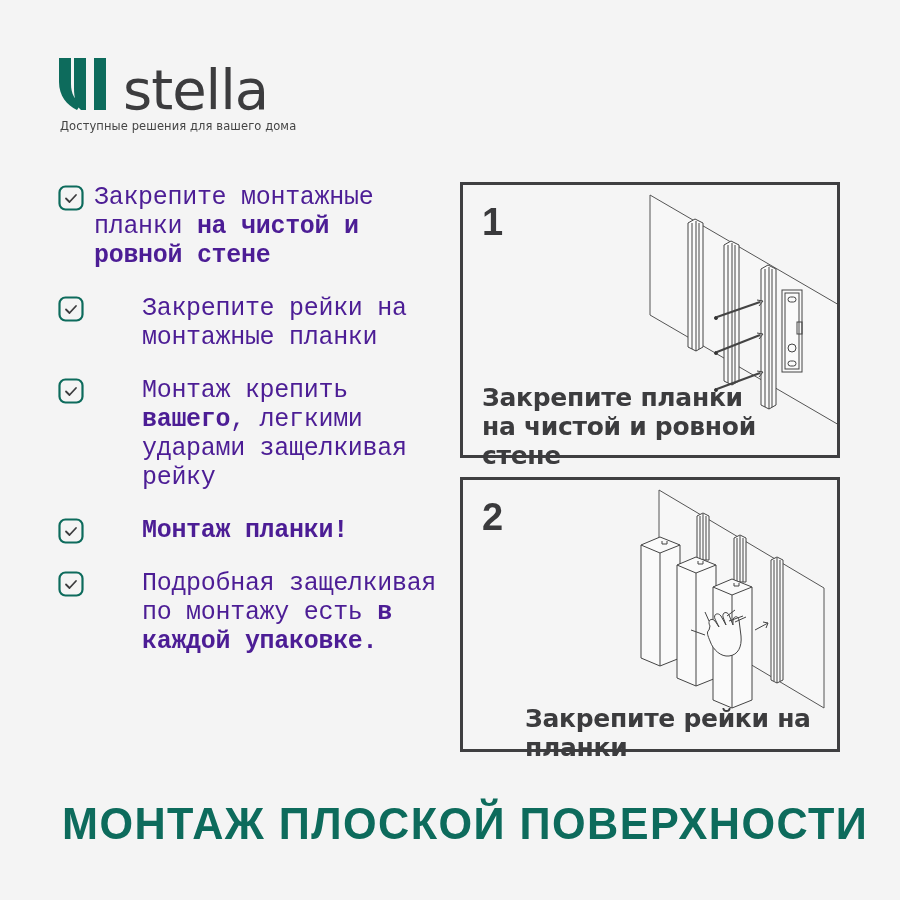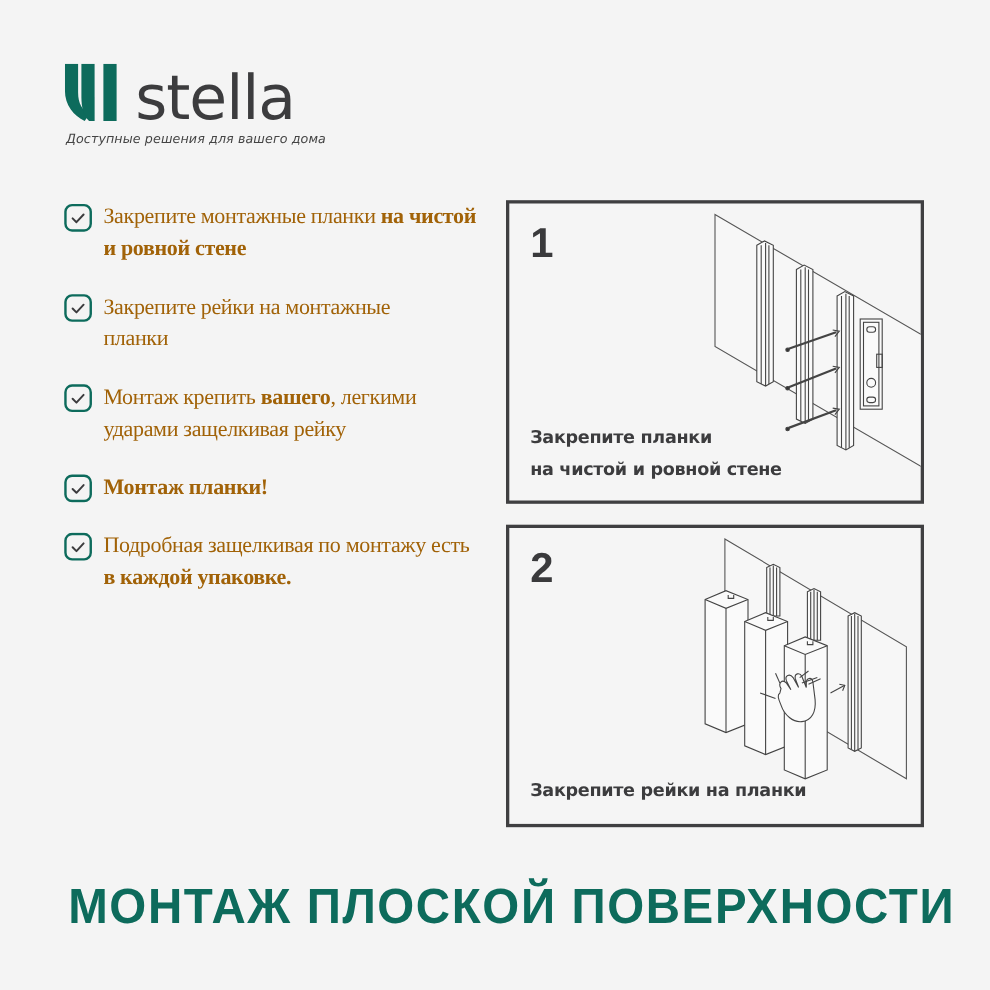"Доступные решения для вашего дома" .tagline { font-style: italic -> none }
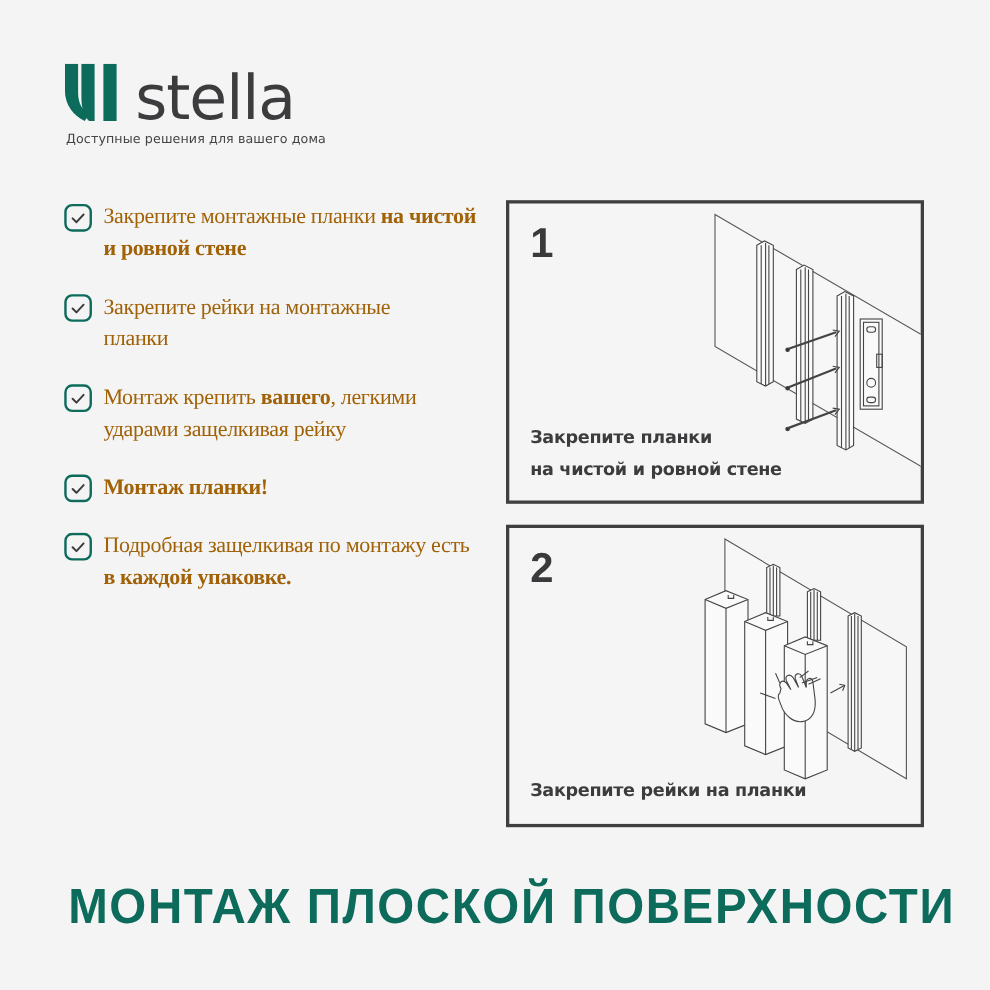"Закрепите монтажные планки на чистой" .step-text { color: #a16207 -> #4c1d95; font-family: Liberation Serif, serif -> Liberation Mono, monospace; font-size: 20px -> 25px }
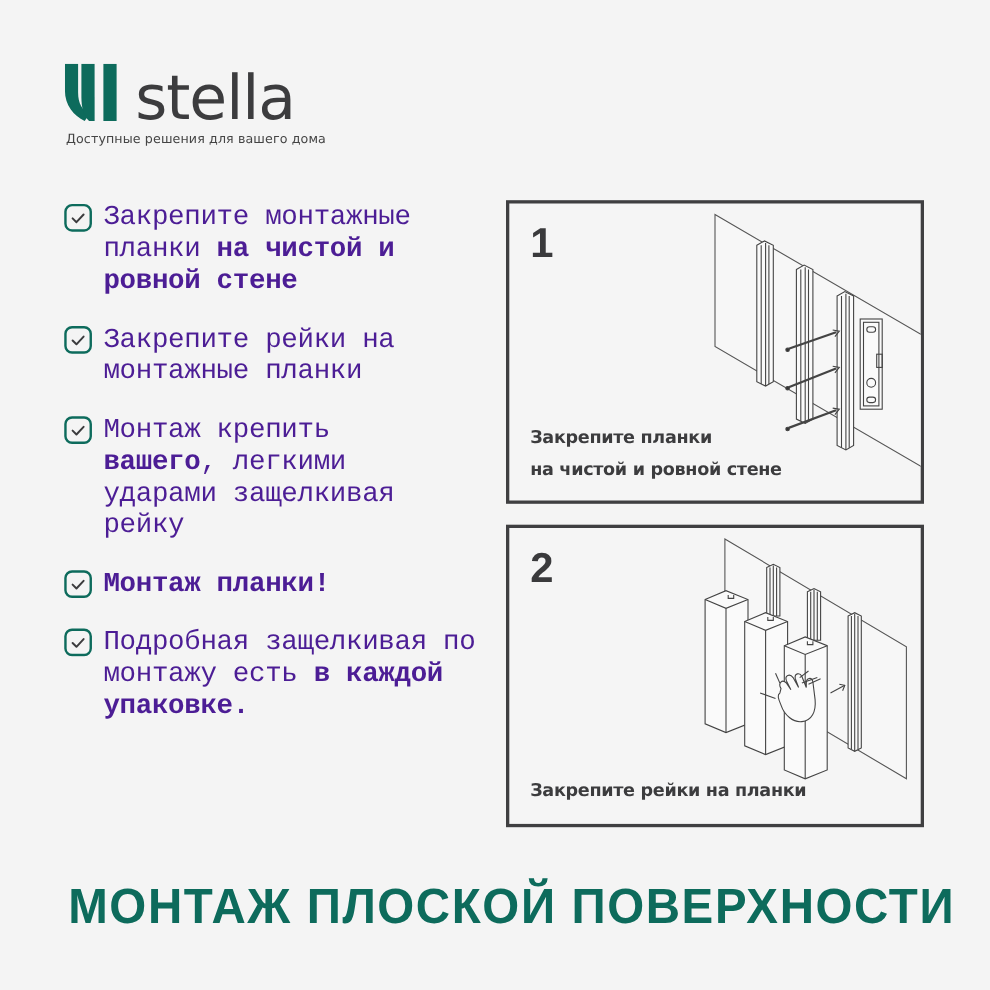"Закрепите рейки на монтажные планки" .step + .step { gap: none -> 48px }
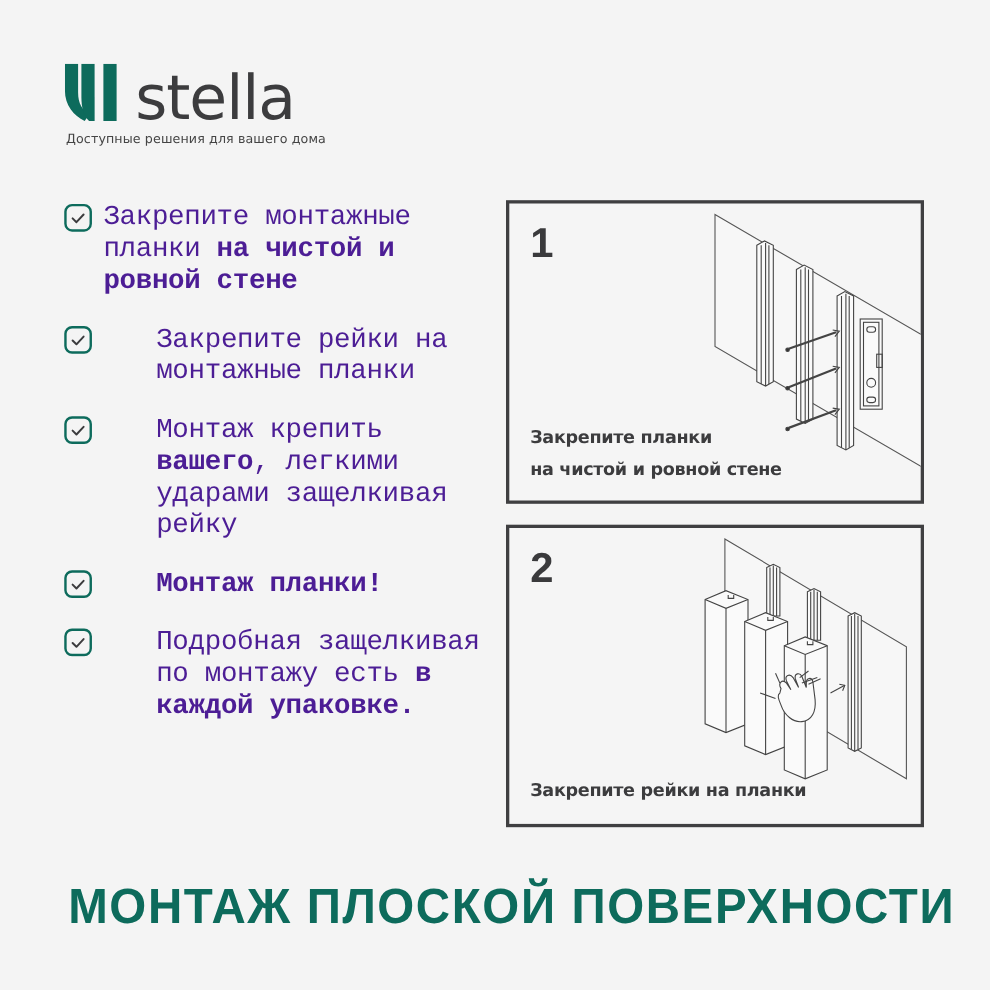"Закрепите планки" .panel-caption { font-size: 16px -> 25px }
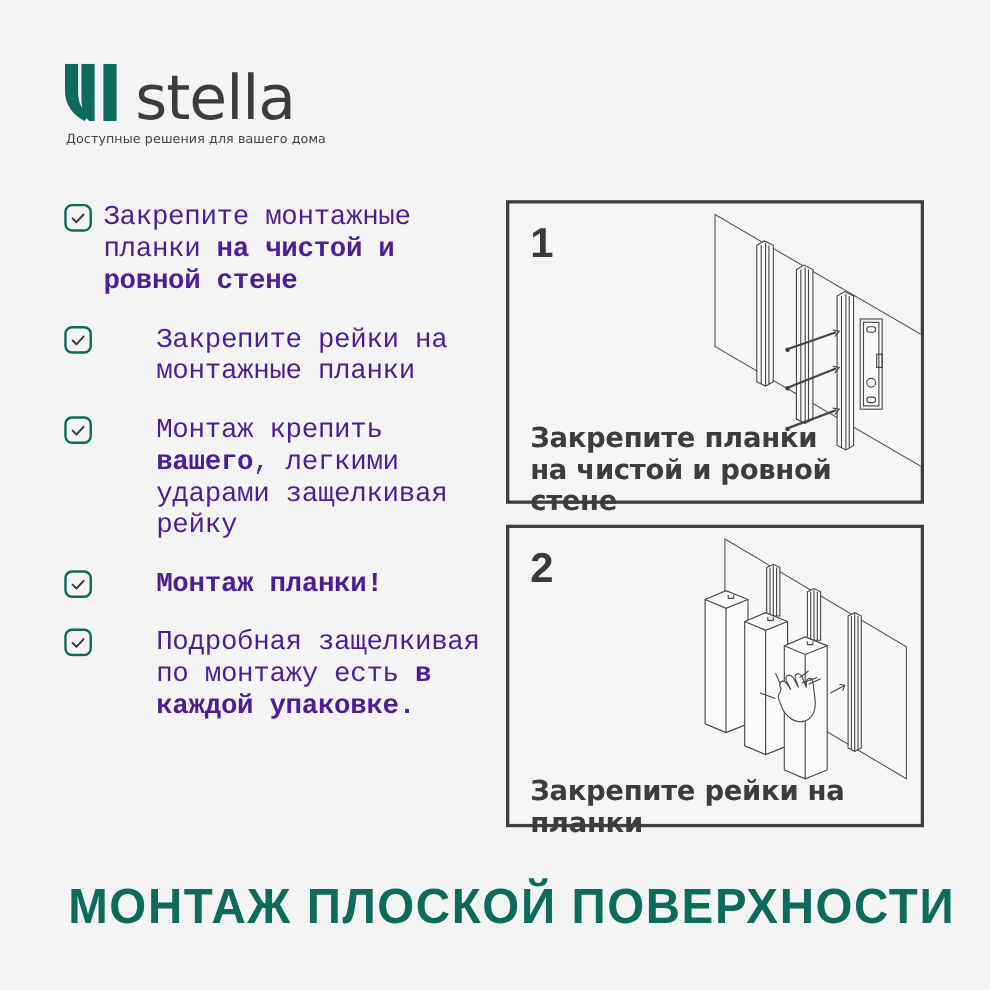"Закрепите рейки на планки" .panel-2 .panel-caption { margin-left: none -> 43px }
